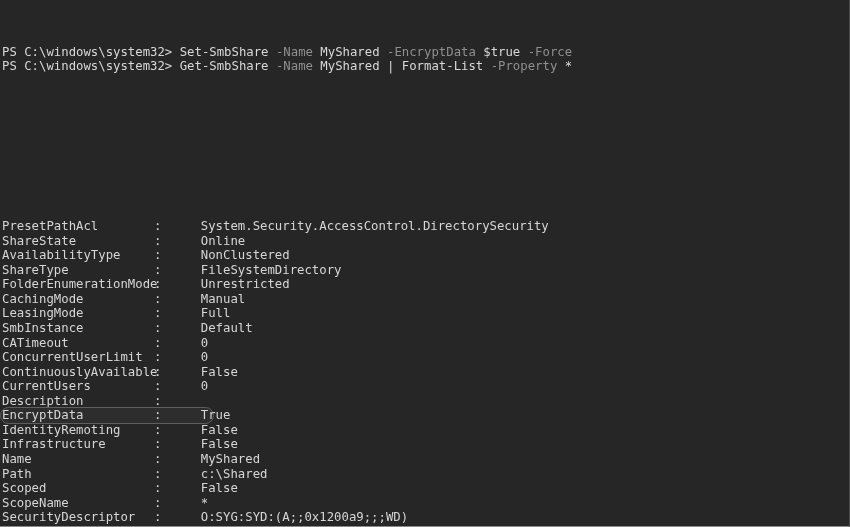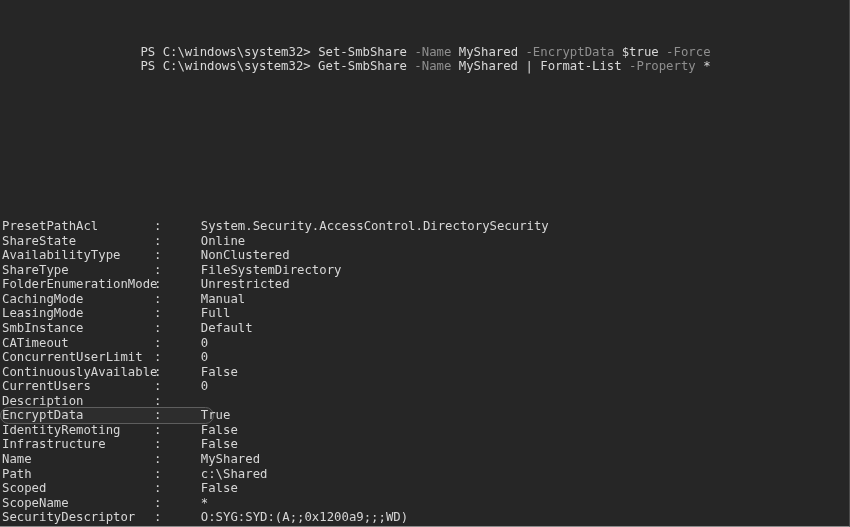"PS C:\windows\system32> Set-SmbShare" .cmdline { text-align: center -> none }
